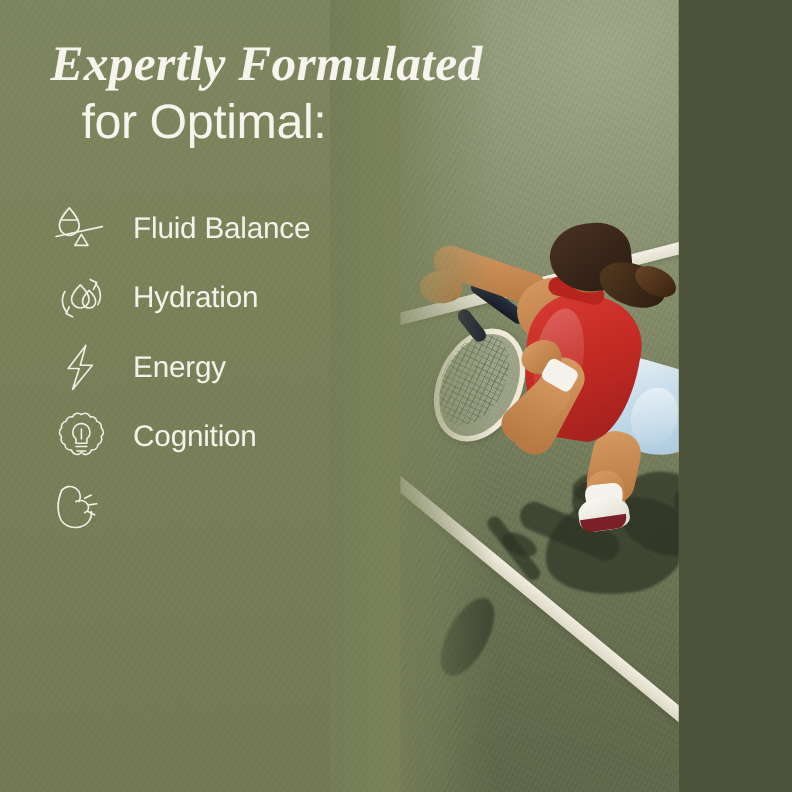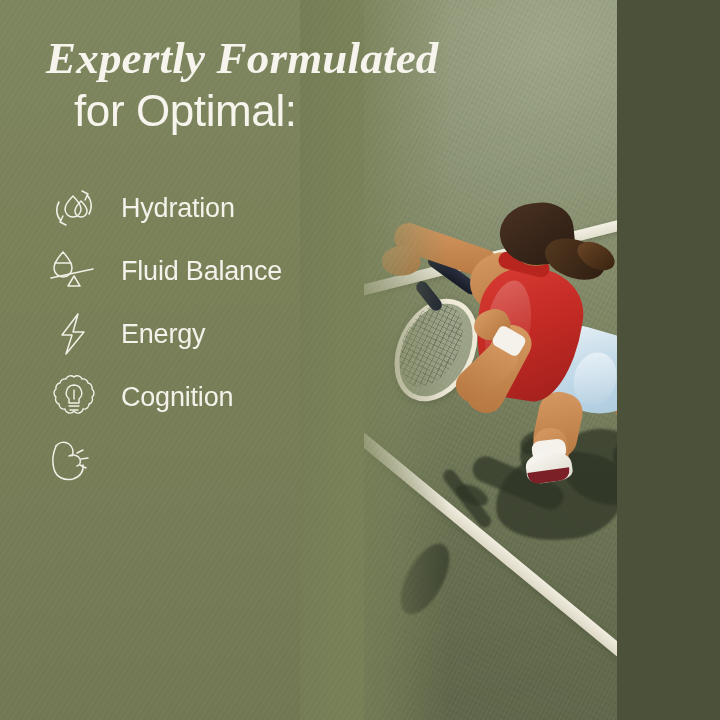"Hydration" div.row { order: before "Fluid Balance" -> after "Fluid Balance" }
